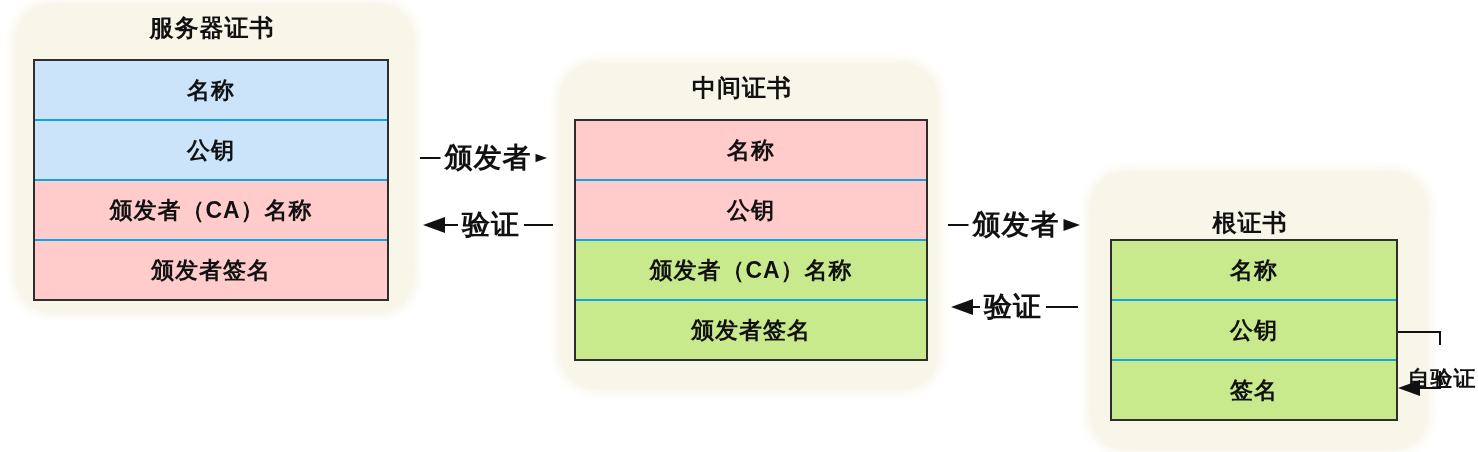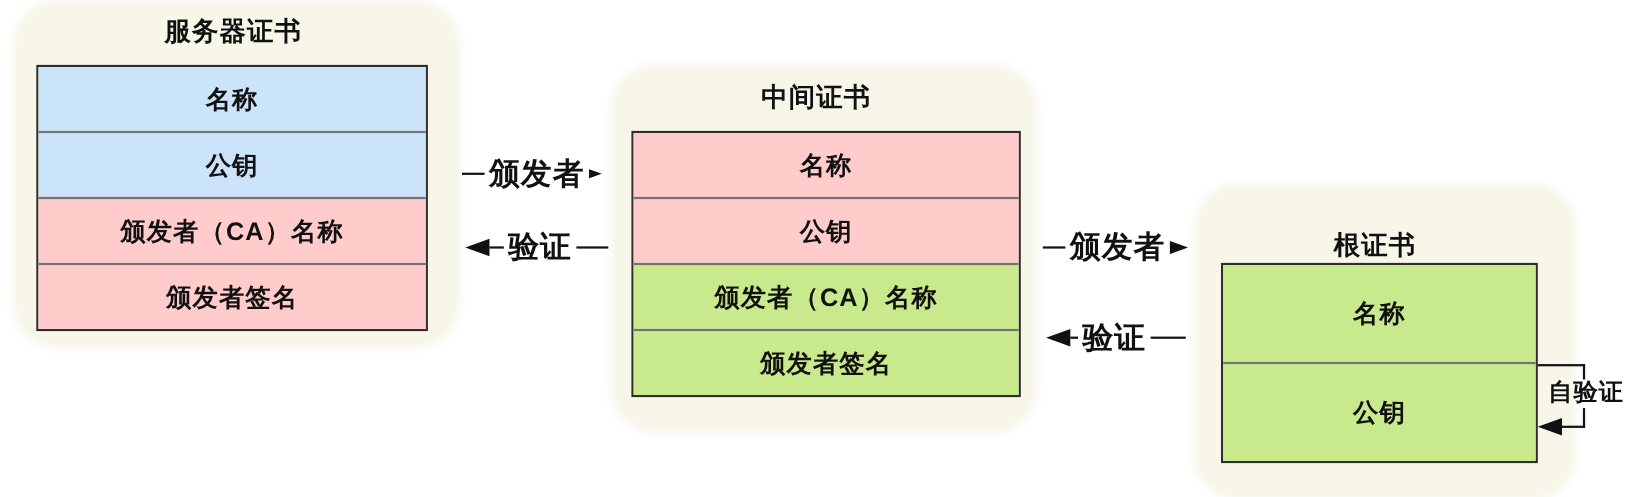"公钥" .cert-row + .cert-row { border-top: 2px solid #737373 -> 2px solid #0ea5e9 }
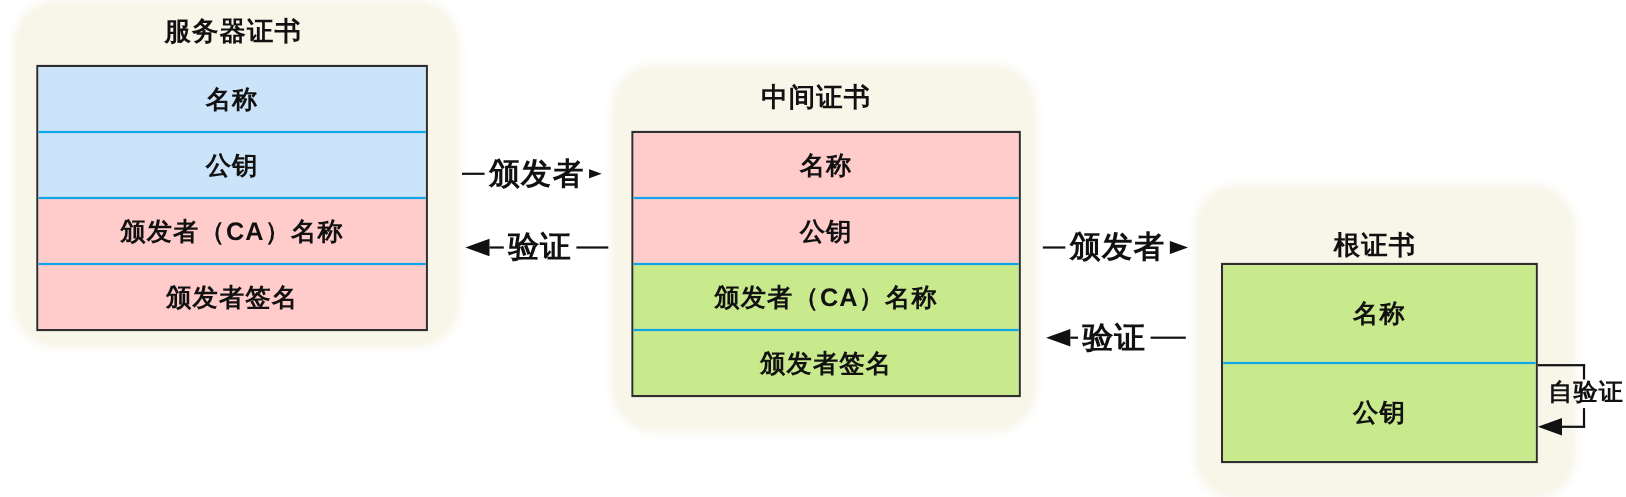"签名" div.cert-row { html: none -> <div>签名</div> }
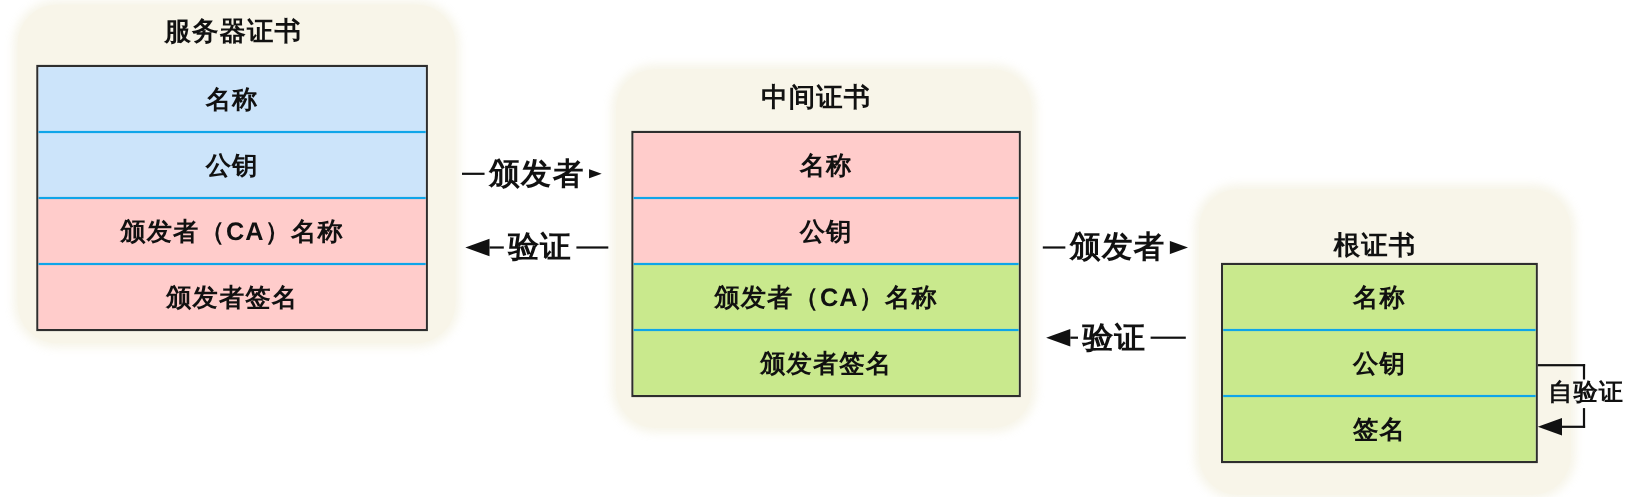"自验证" .arrow-label.no-bg { margin-top: none -> 22px }
